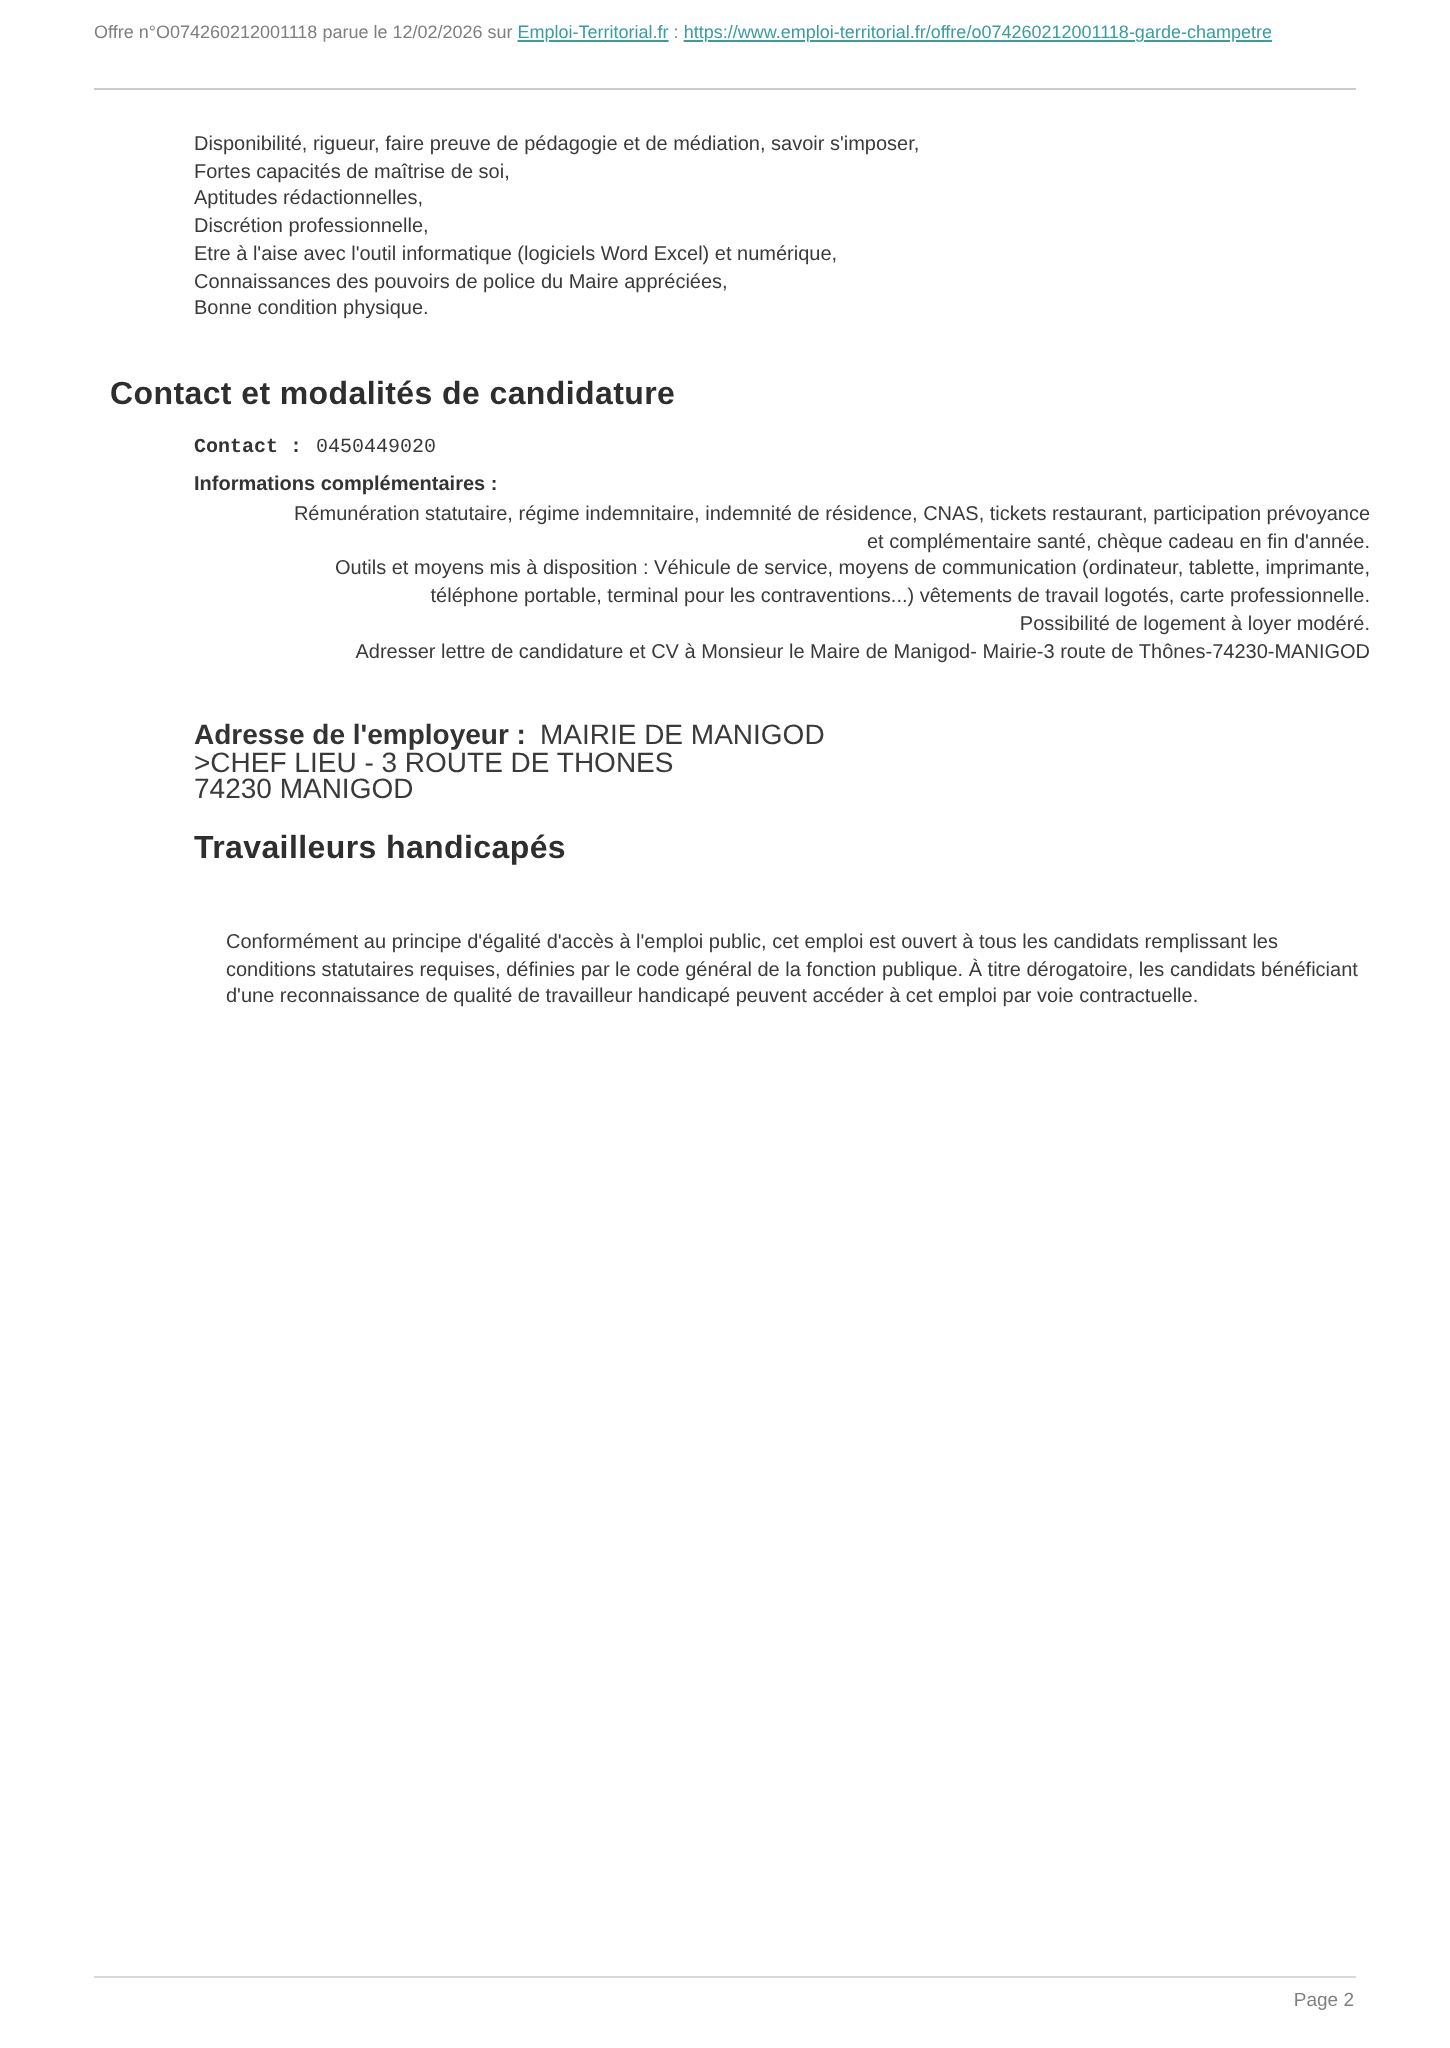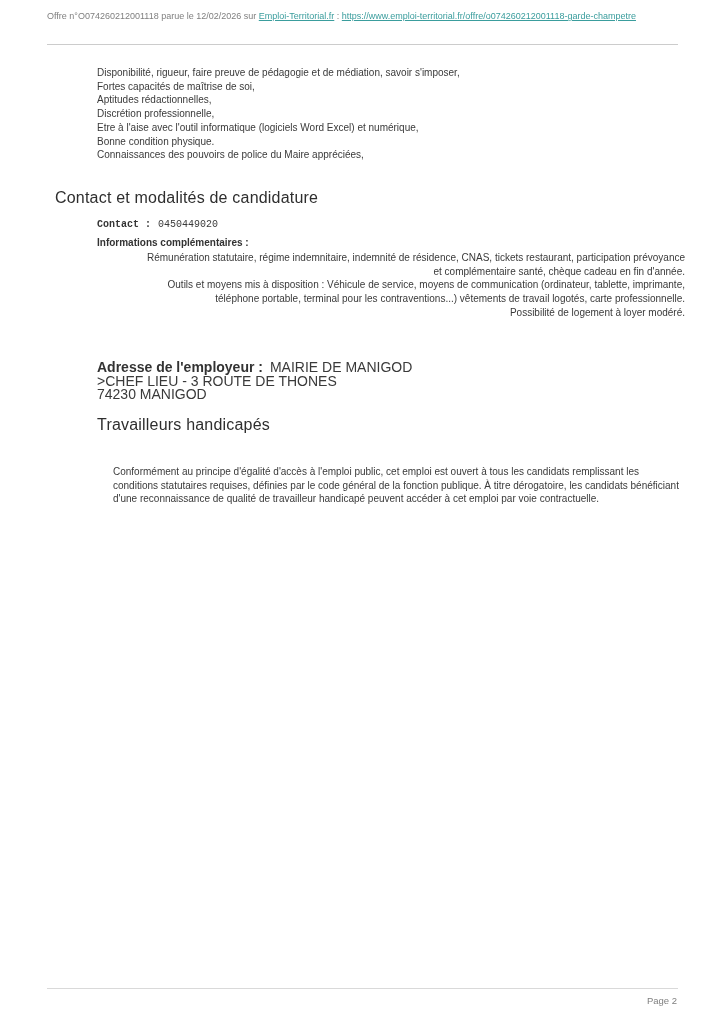"Bonne condition physique." div { order: before "Connaissances des pouvoirs de police" -> after "Connaissances des pouvoirs de police" }
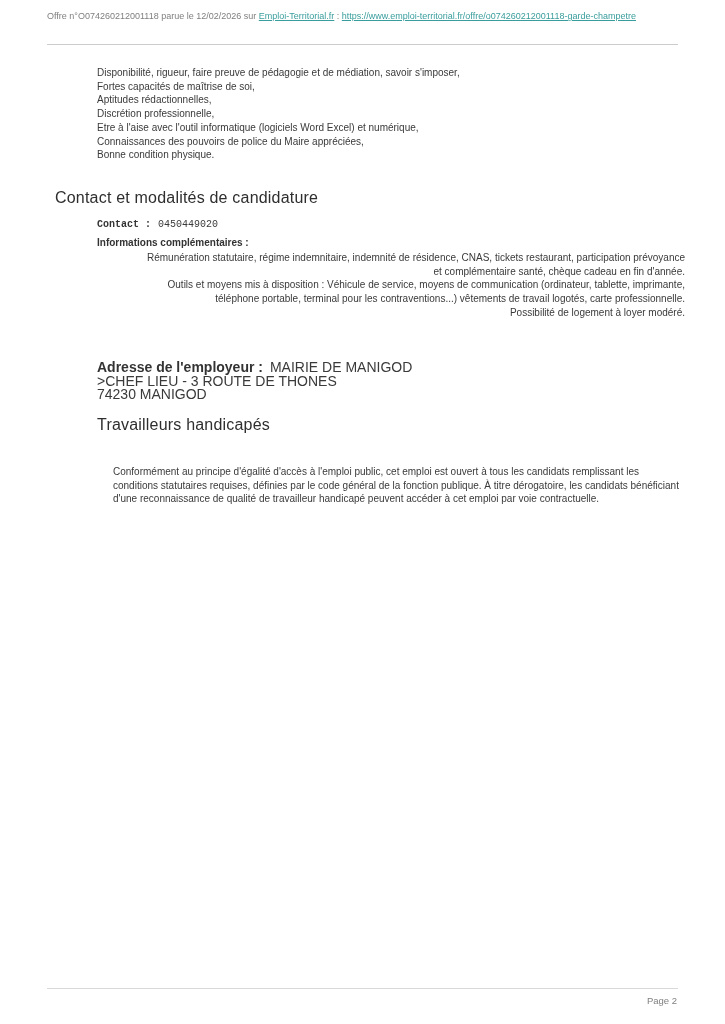"Contact et modalités de candidature" .section-title { font-weight: normal -> bold }
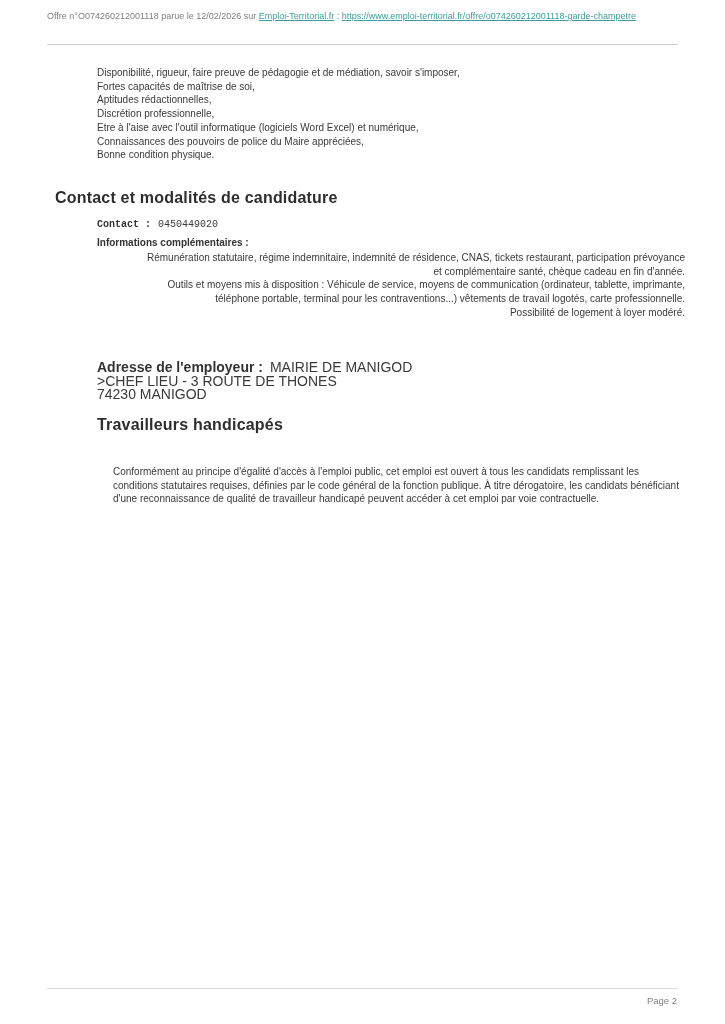"Adresser lettre de candidature et" p { html: none -> <p>Adresser lettre de candidature et CV à Monsieur le Maire de Manigod- Mairie-3 route de Thônes-74230-MANIGOD</p> }
